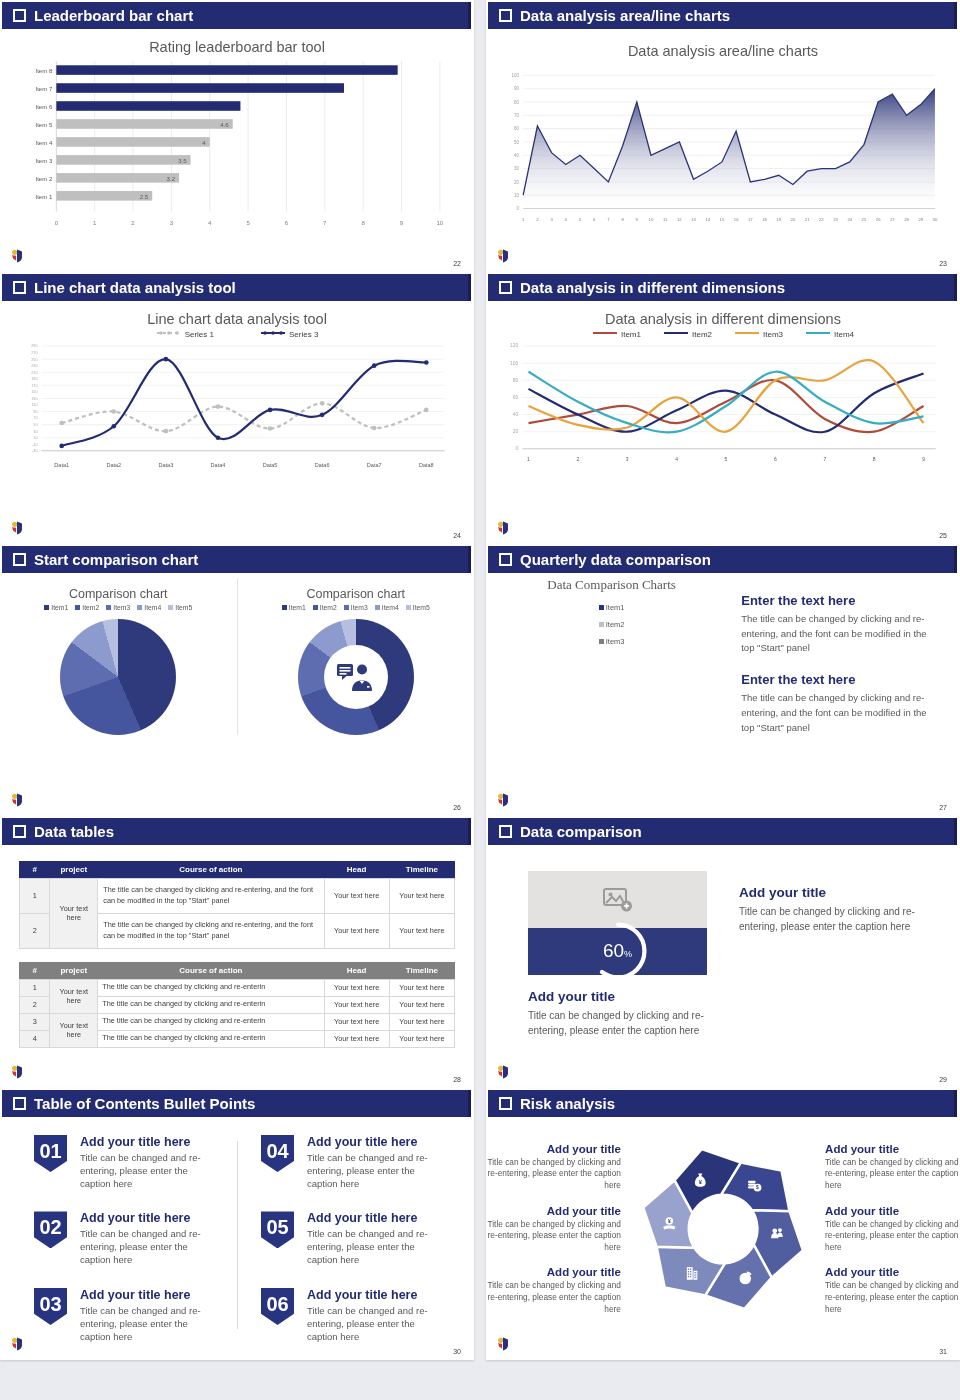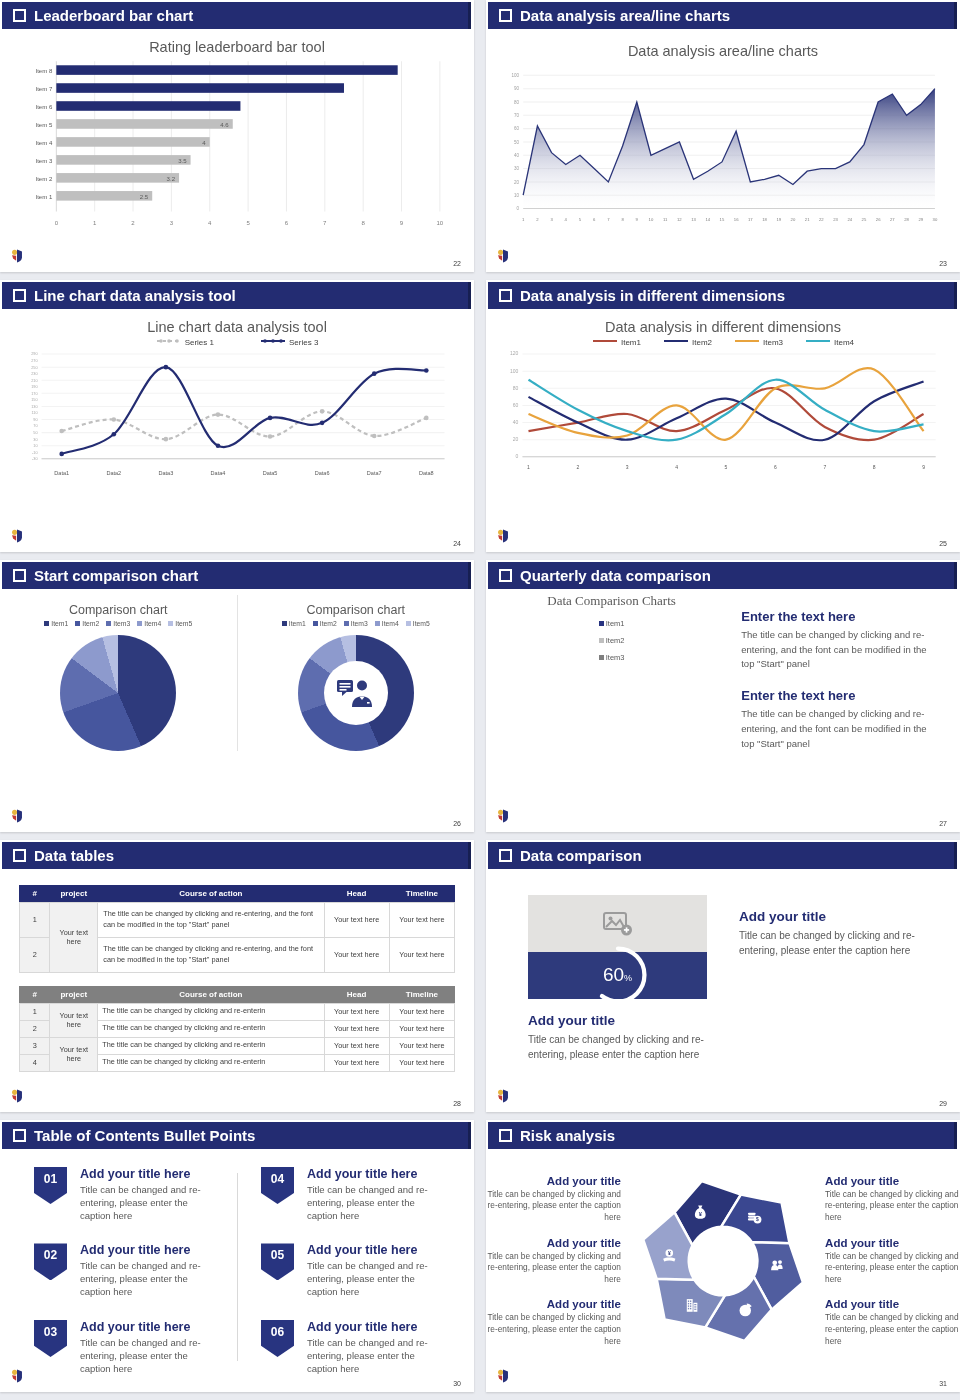"Leaderboard bar chart" .grid { gap: 8px 12px -> 0 12px }
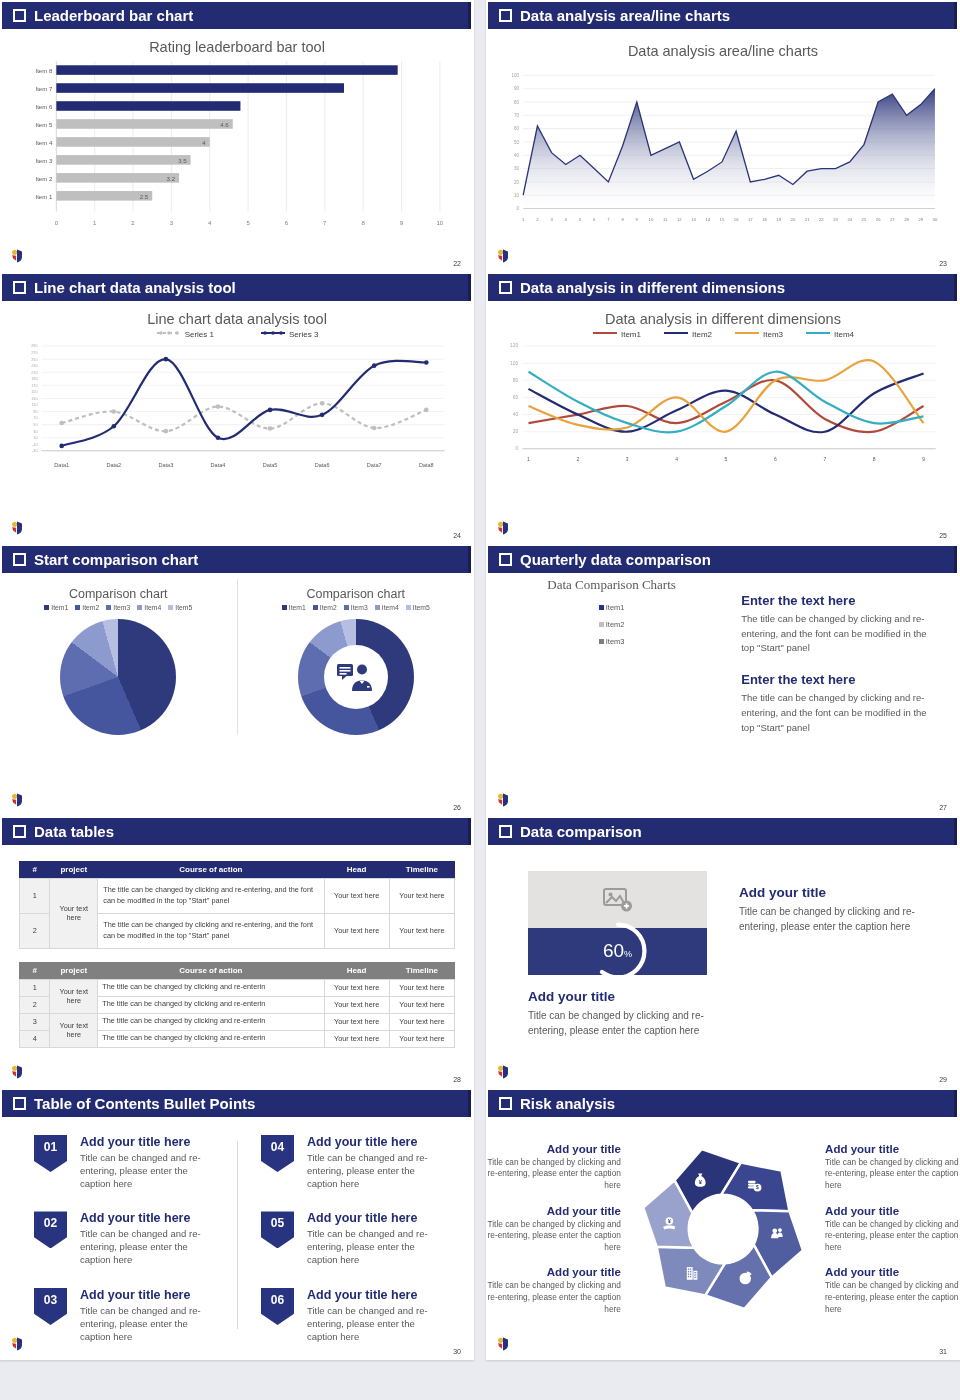"01" .badge { font-size: 12px -> 20px }
